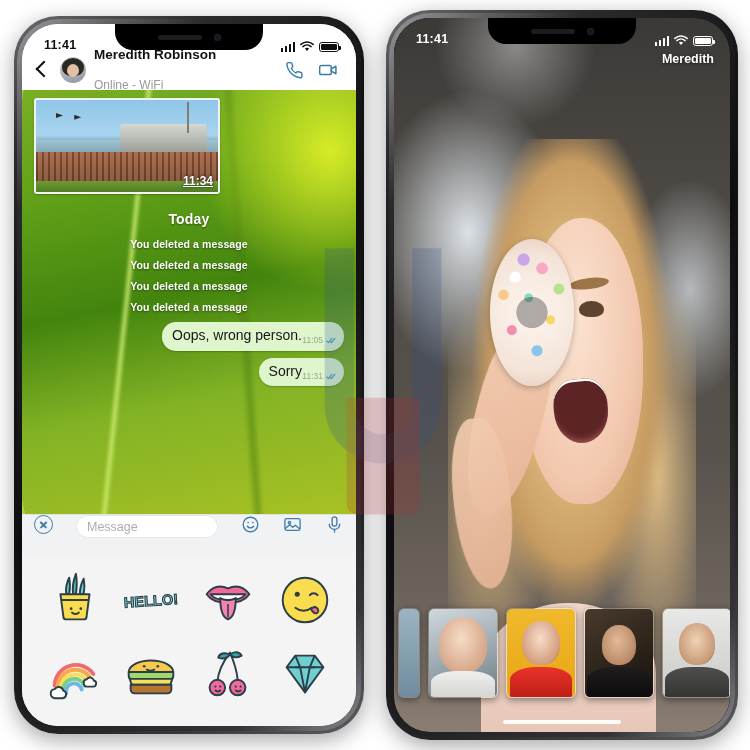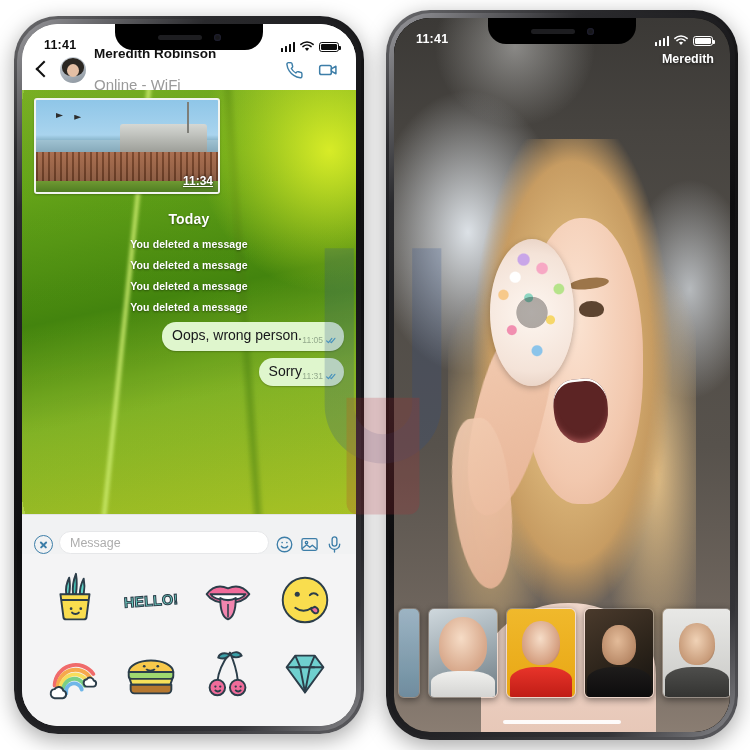"Online - WiFi" .hdr-sub { font-size: 15px -> 12px }
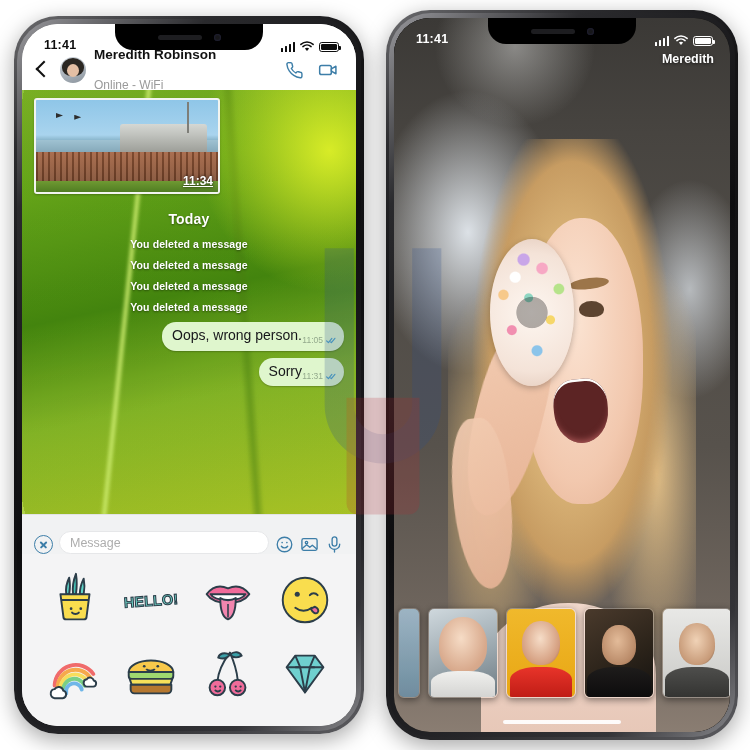"Message" .input-bar { align-items: flex-end -> flex-start; gap: 6px -> 23px }
